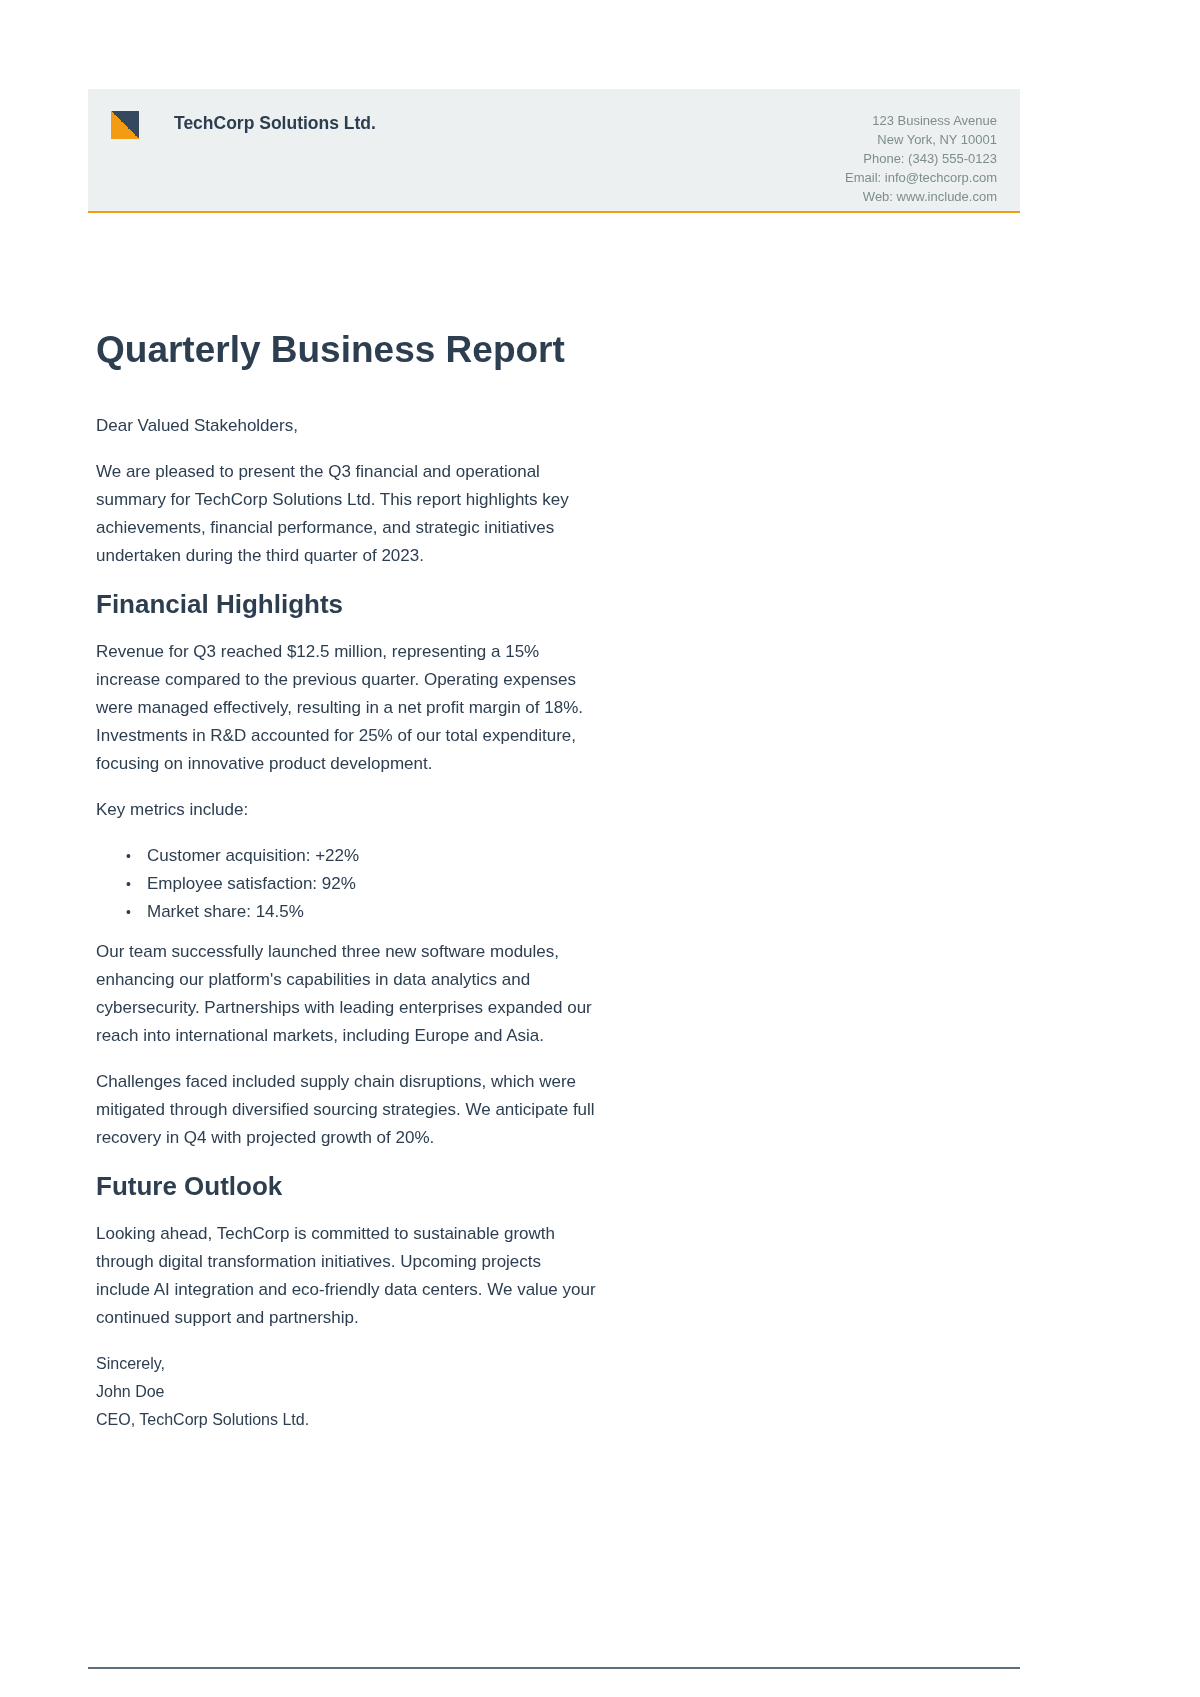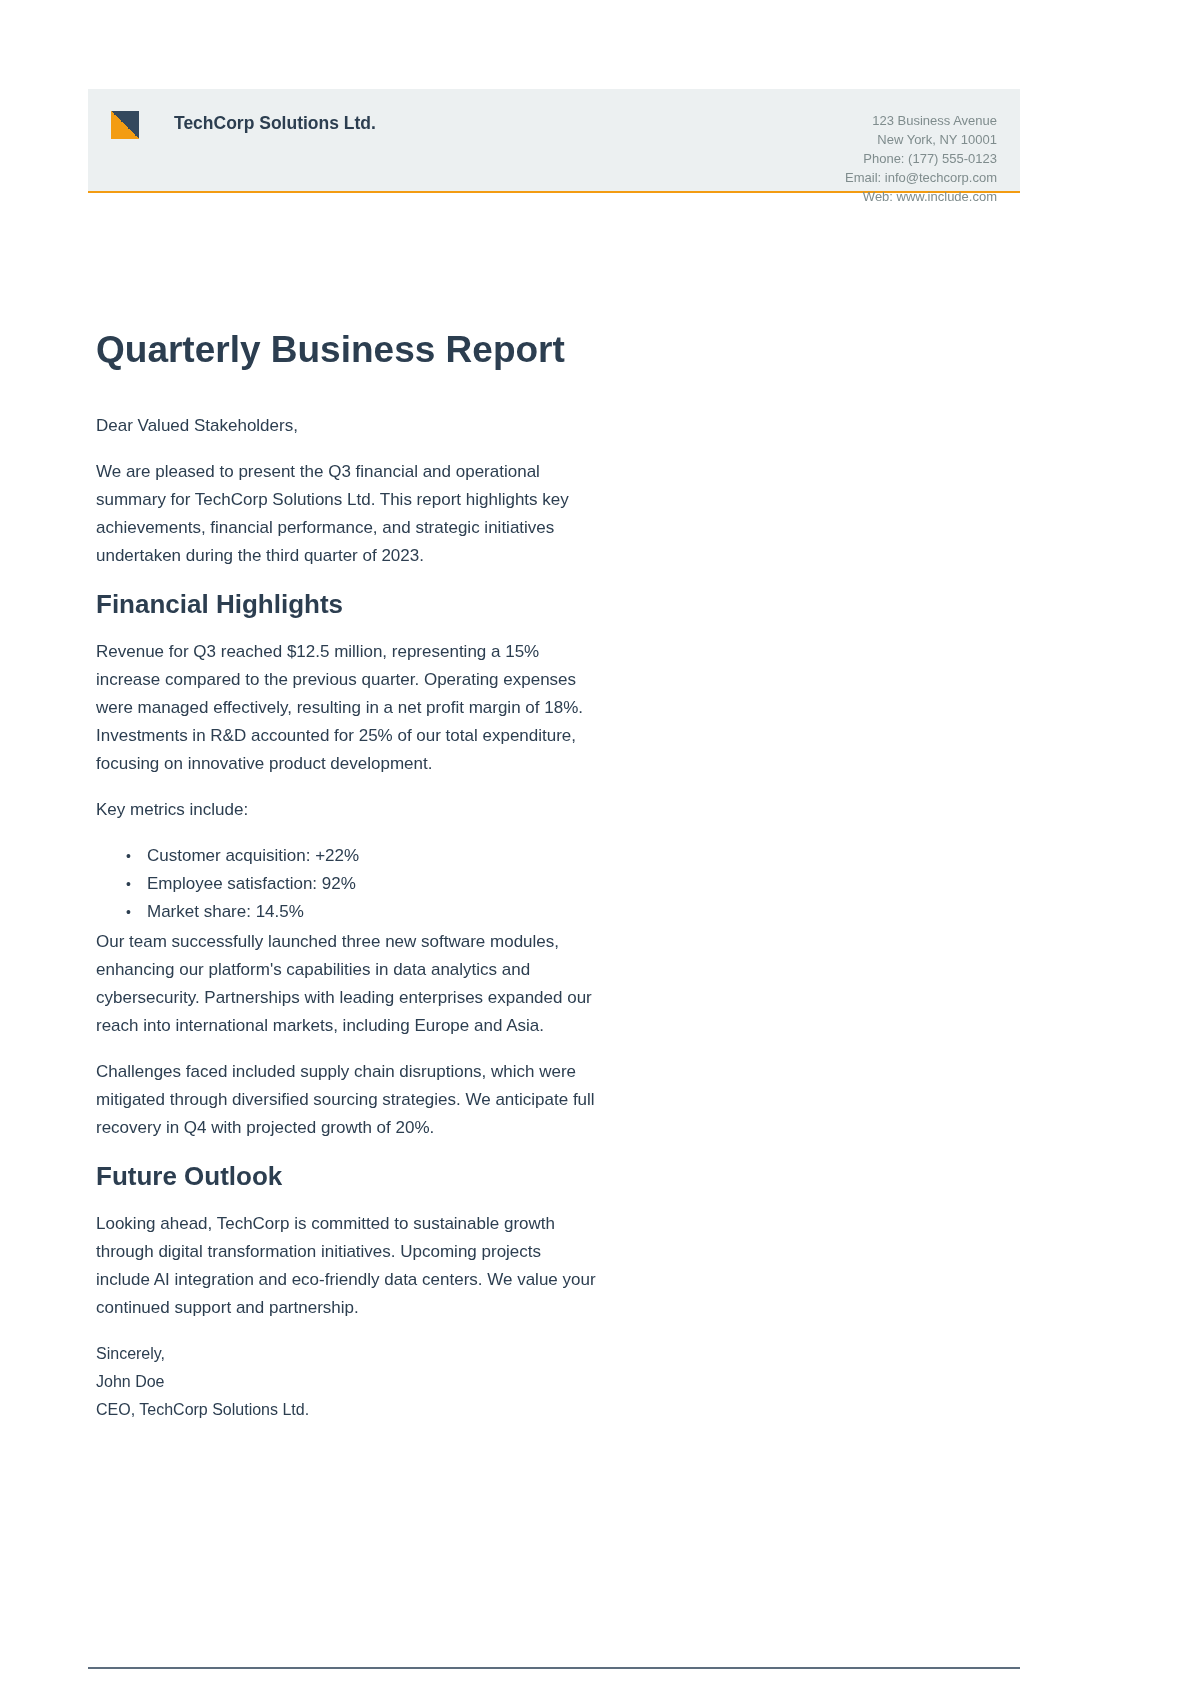"TechCorp Solutions Ltd." .letterhead { height: 104px -> 124px }
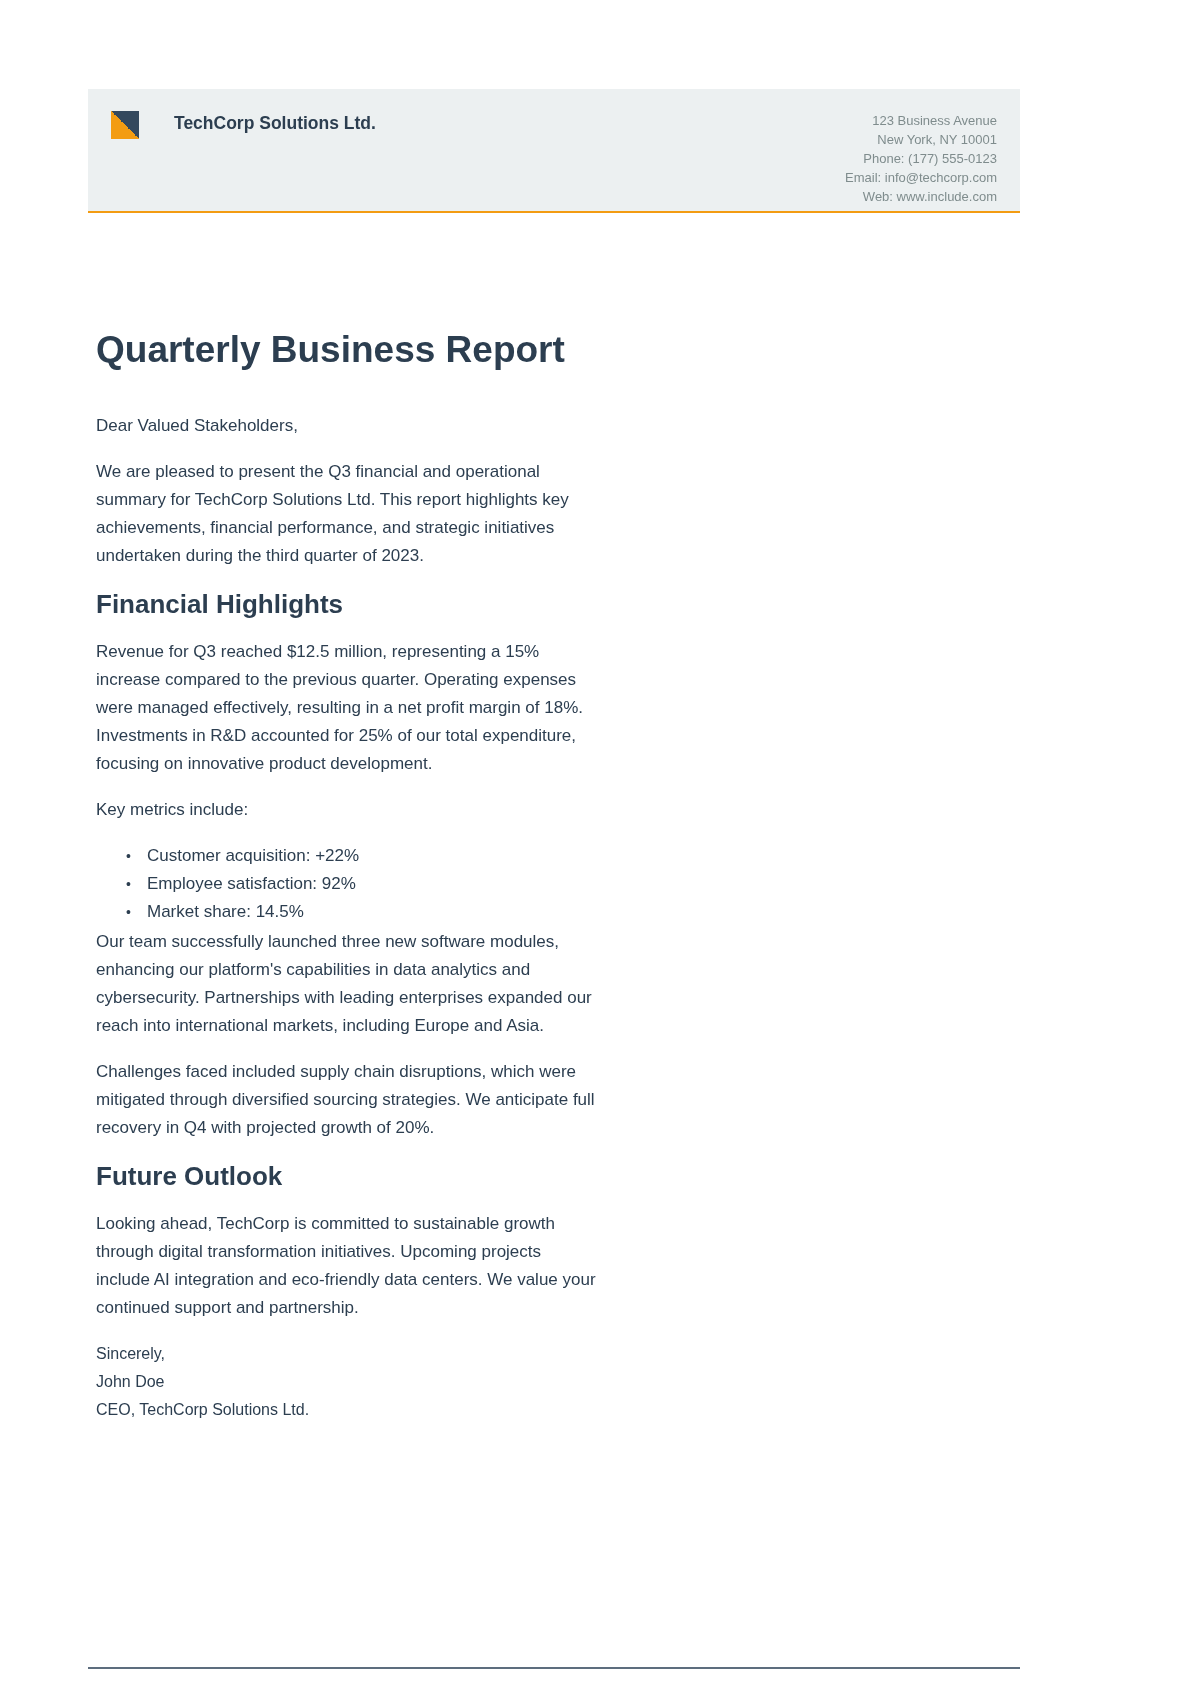"Phone: (177) 555-0123" div { text: 177 -> 343 }
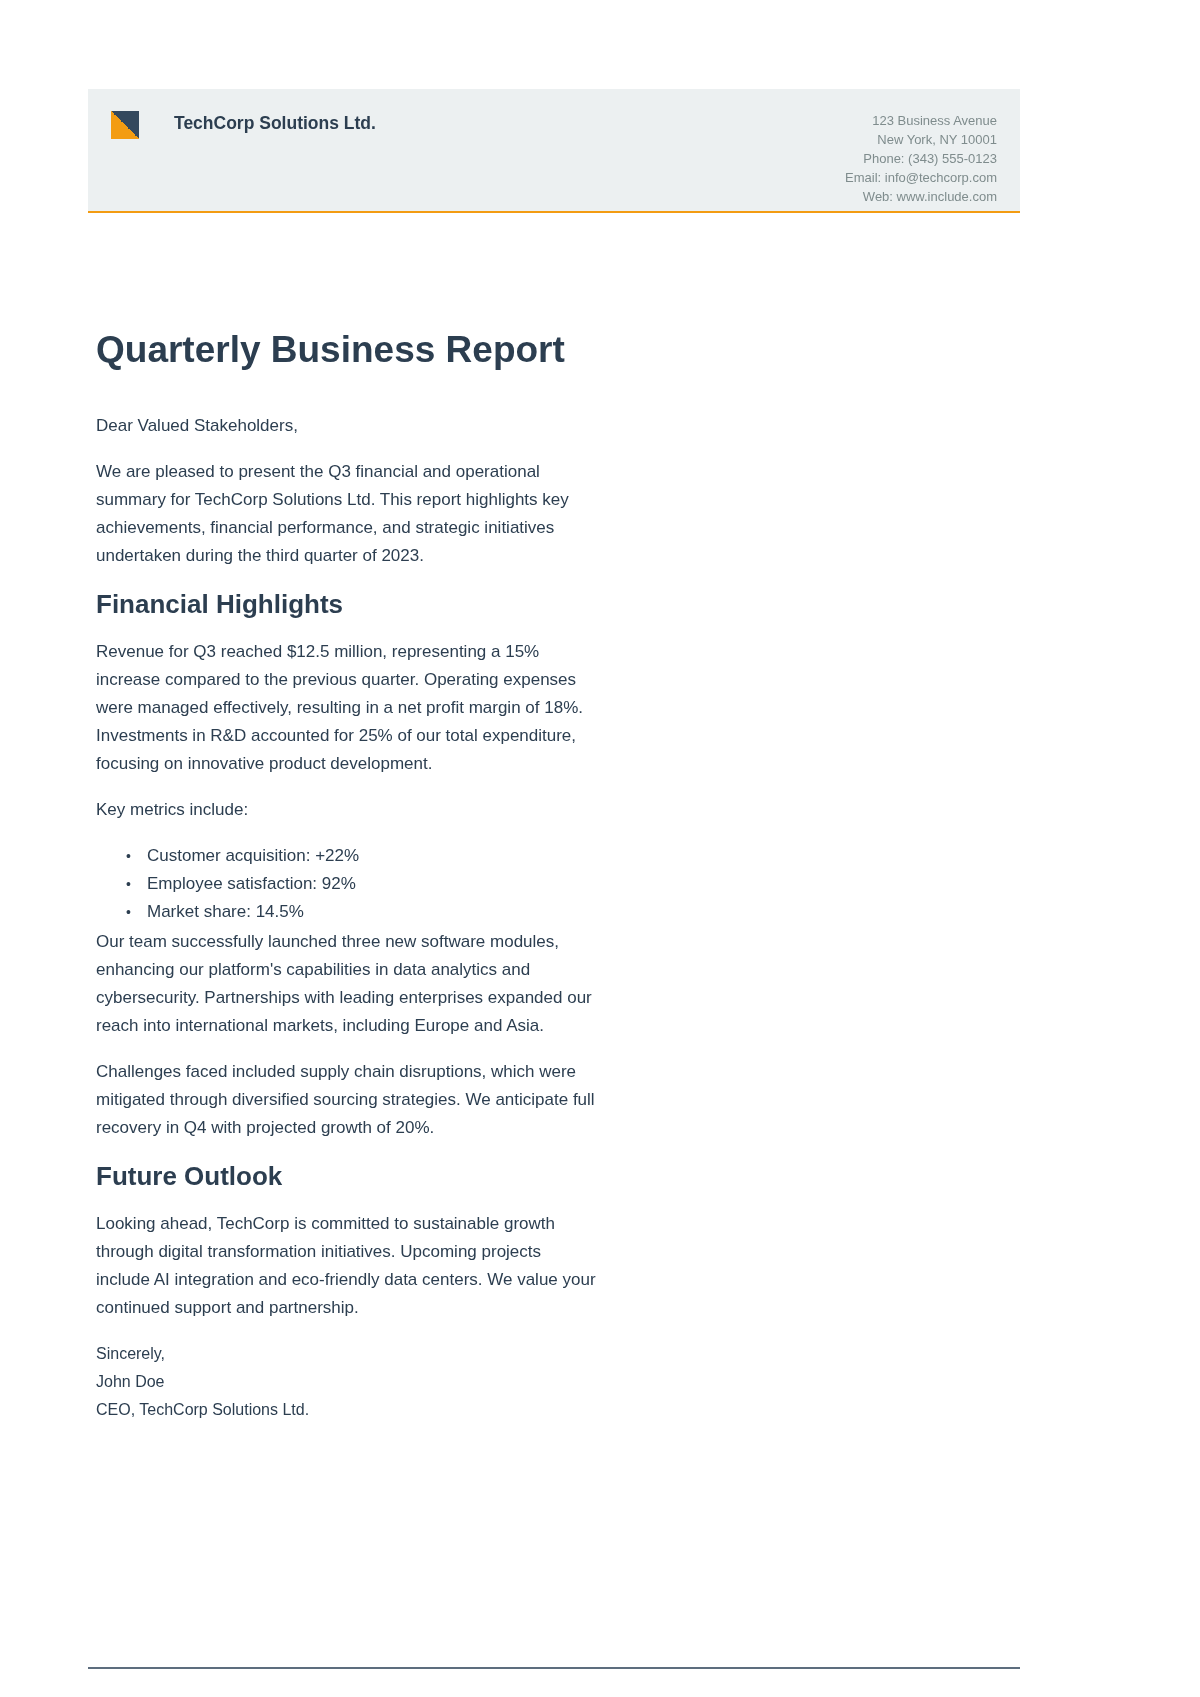"Customer acquisition: +22%" ul.metrics { margin-bottom: 2px -> 12px }
